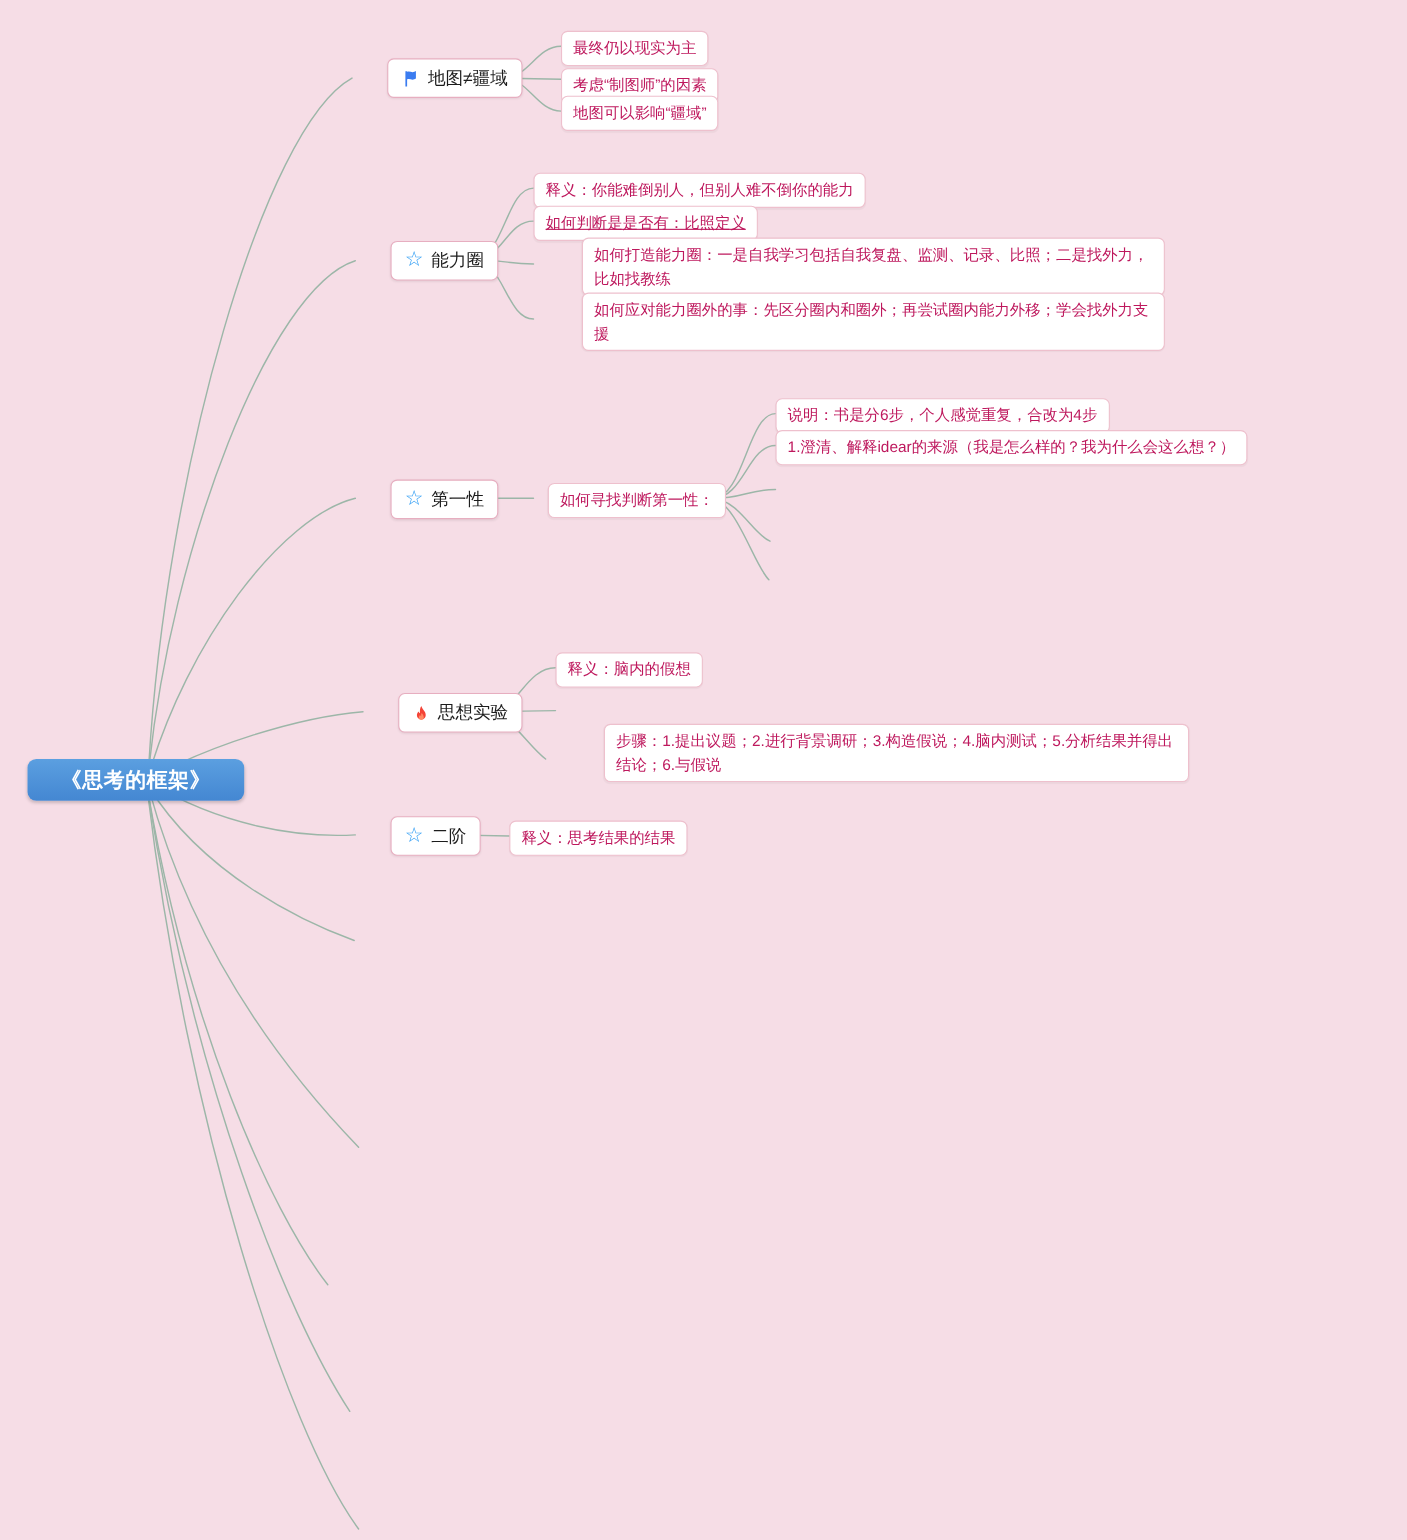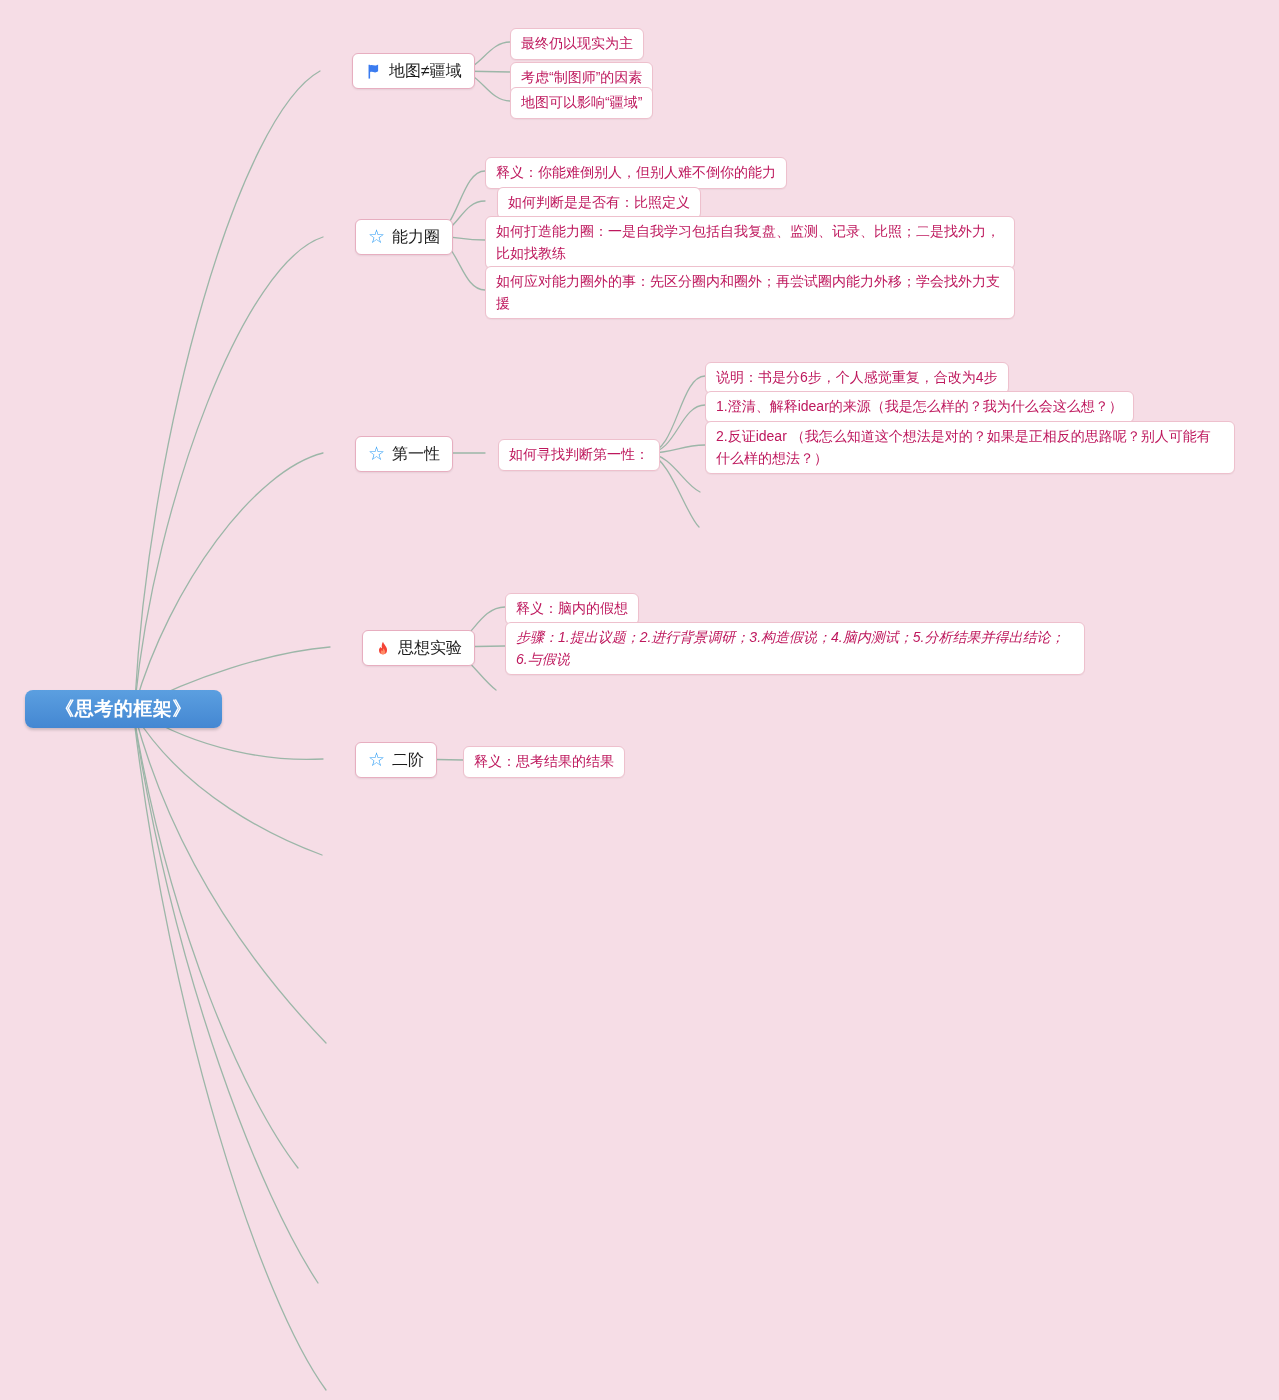"如何判断是是否有：比照定义" div.node { left: 497px -> 485px; text-decoration: none -> underline }
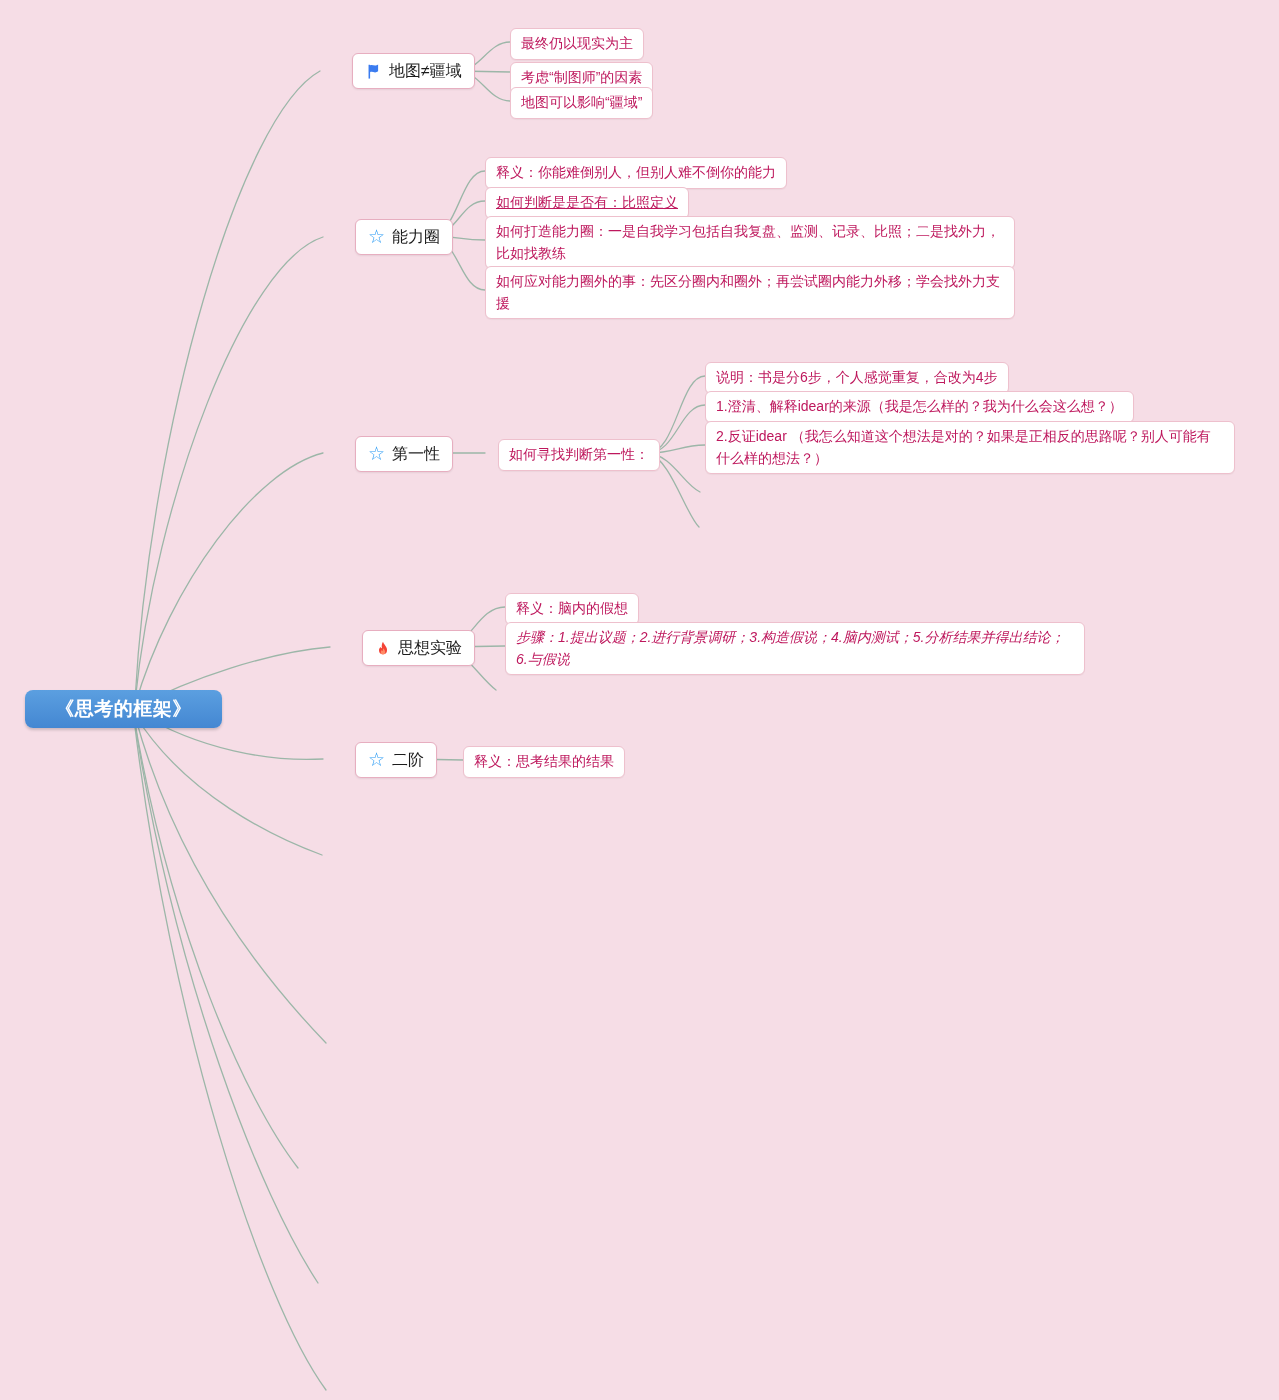"如何打造能力圈：一是自我学习包括自我复盘、监测、记录、比照；二是找外力，比如找教" .detail.wrap { margin-left: none -> 44px }
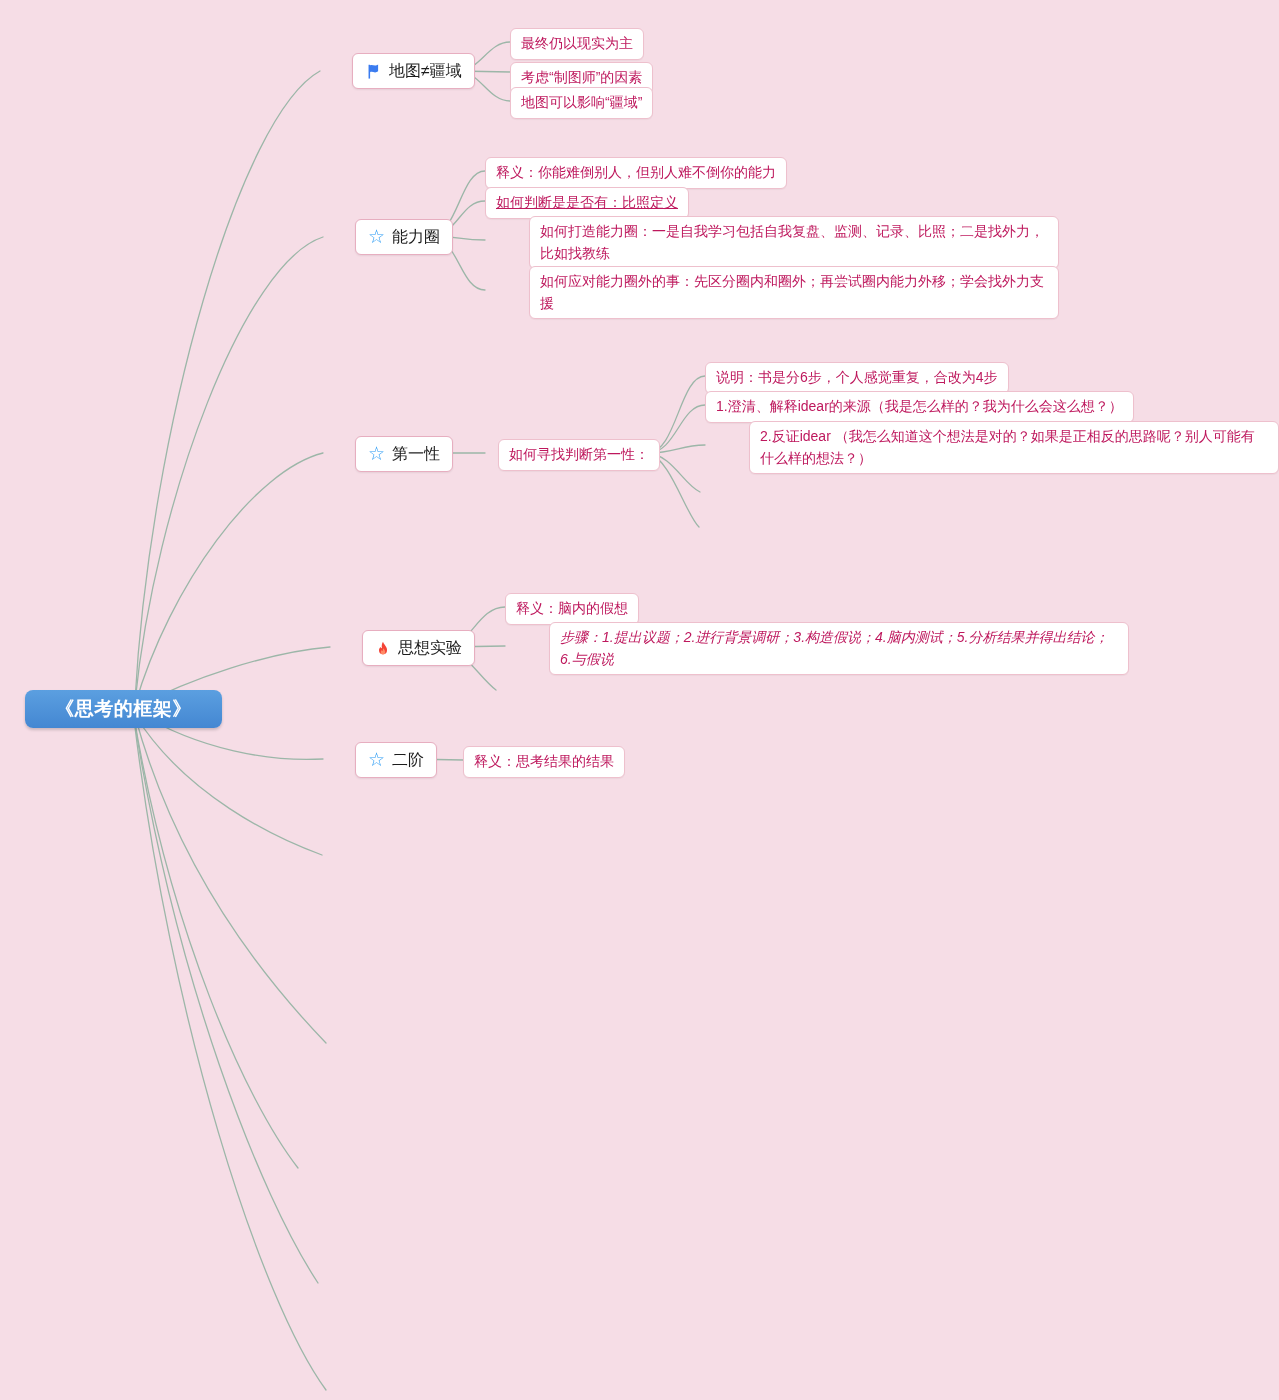"2.反证idear" div.node { html: <div> <span>2.反证idear （我怎么知道这个想法是对的？如果是正相反的思路呢？别人可能有什么样的想法？）</span> </div> -> none }
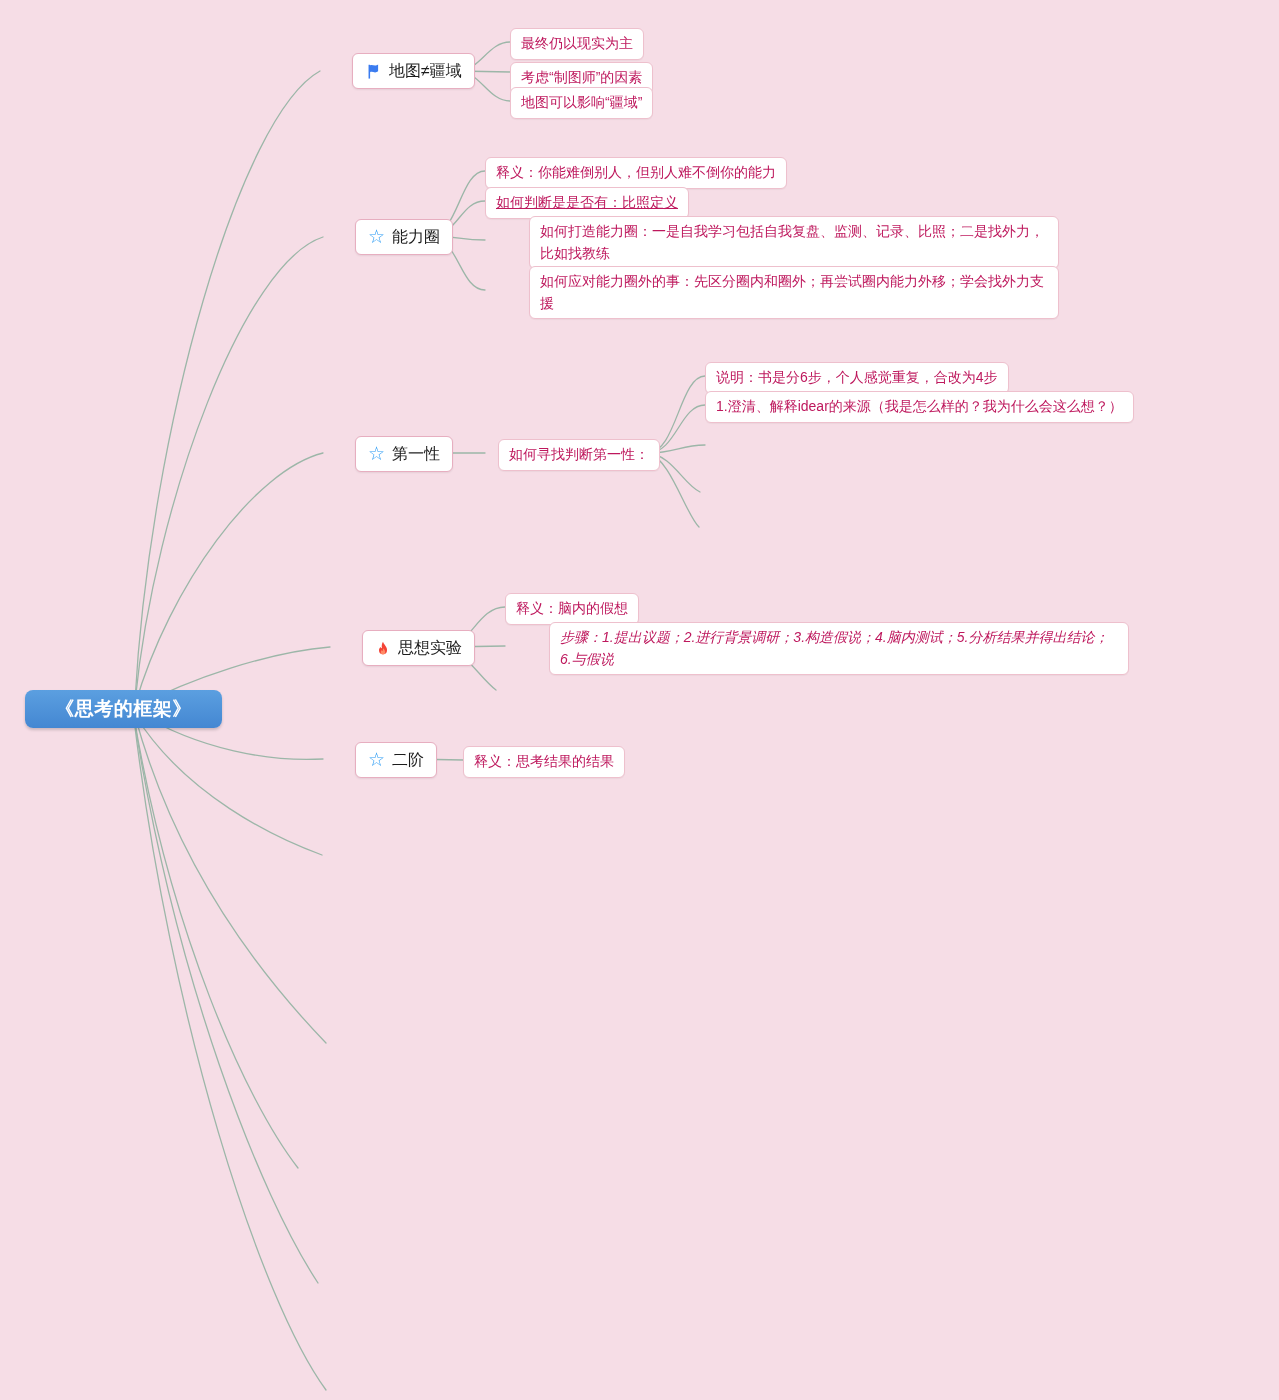"步骤：1.提出议题；2.进行背景调研；3.构造假说；4.脑内测试；5.分析结果并" div.node { font-style: italic -> none; top: 622px -> 658px; width: 580px -> 532px }
